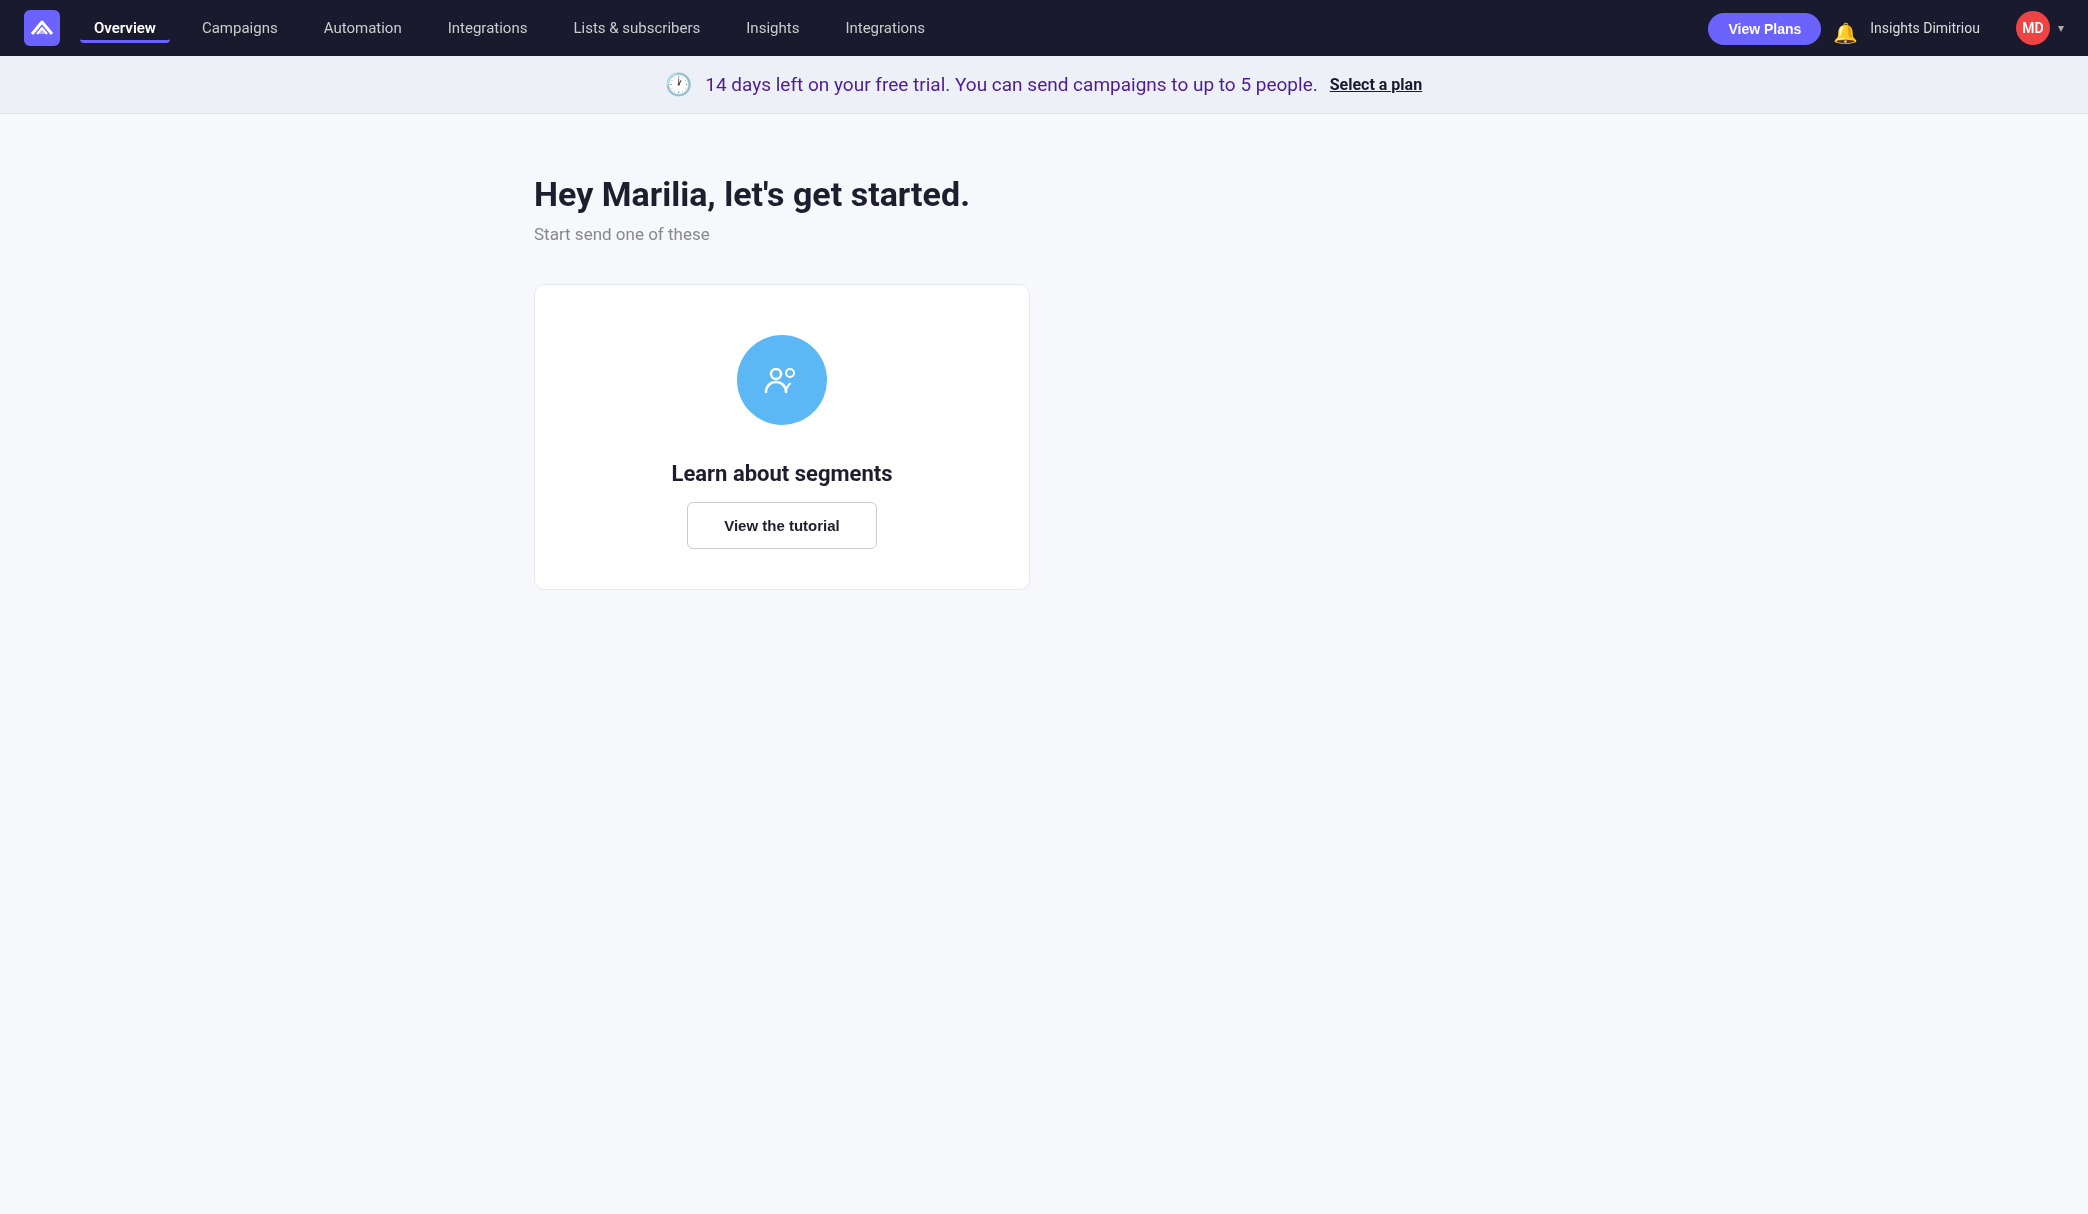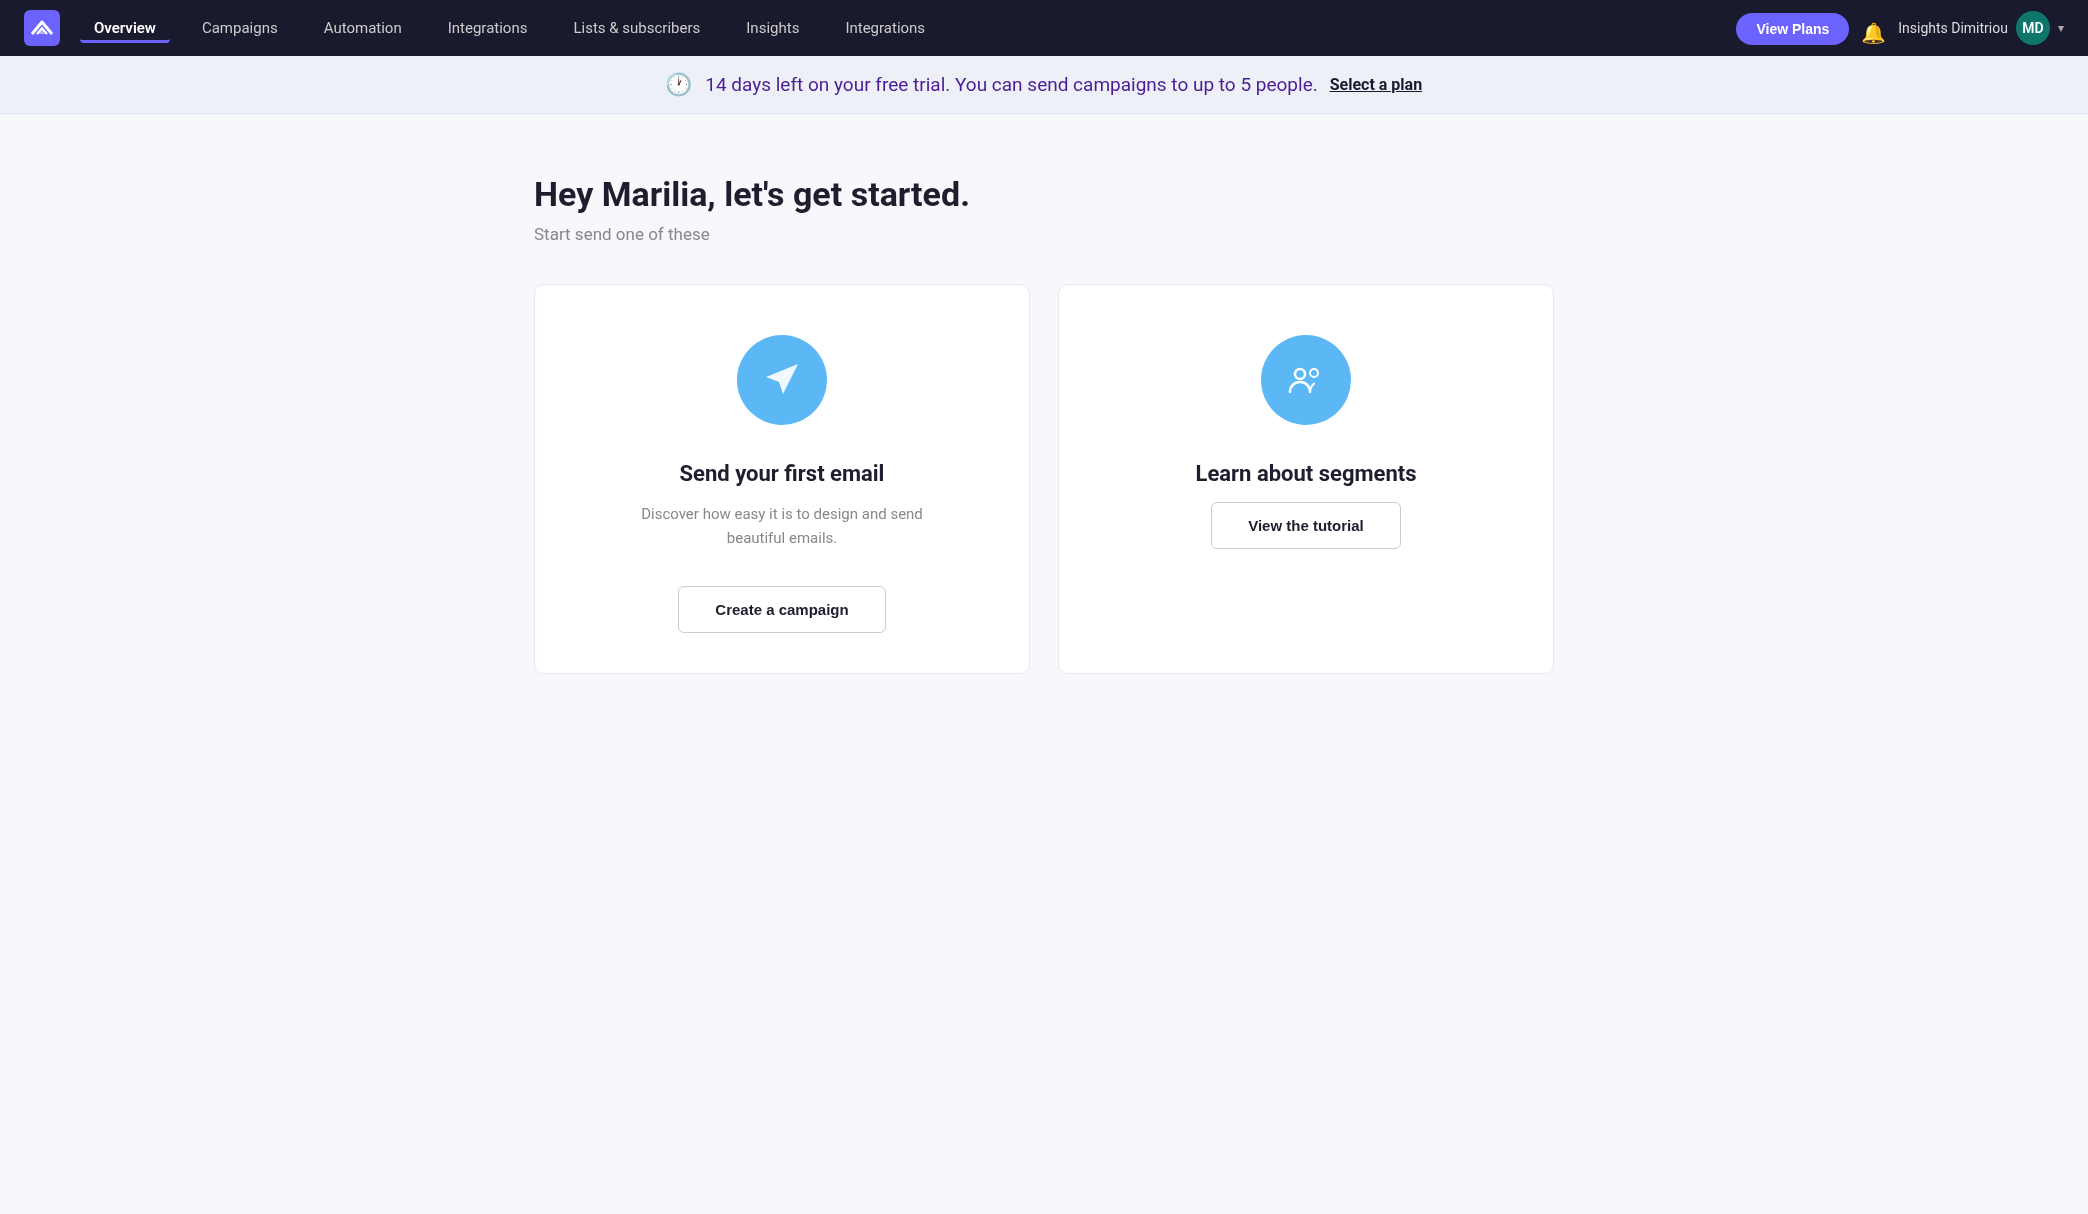"MD" .avatar { background: #0f766e -> #ef4444; margin-left: none -> 28px }
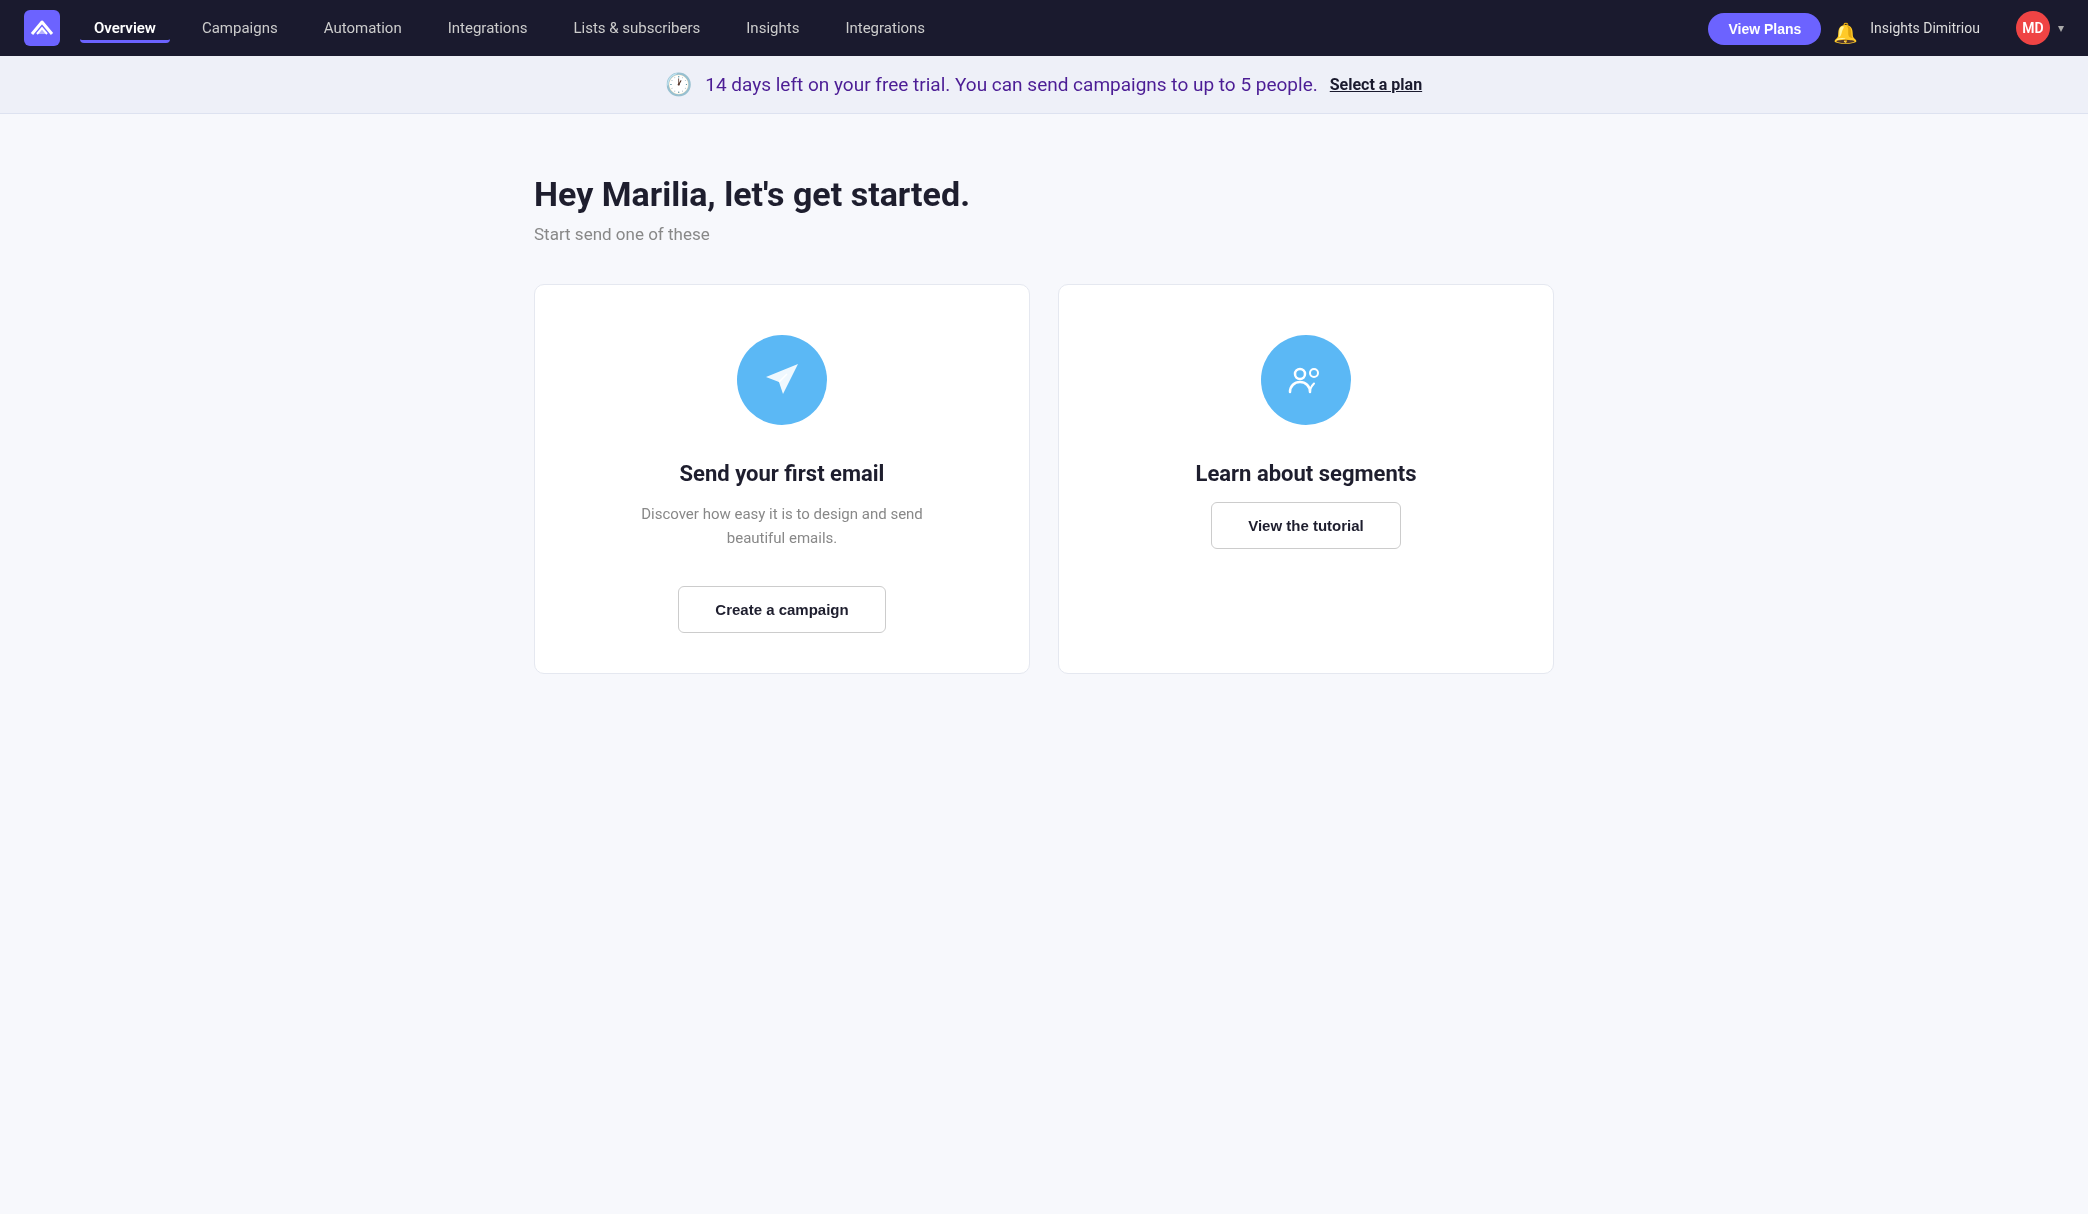"Send your first email" div.card { html: <div> <div> <svg> <path></path> <path></path> </svg> </div> <h2>Send your first email</h2> <p>Discover how easy it is to design and send beautiful emails.</p> <button>Create a campaign</button> </div> -> none }
